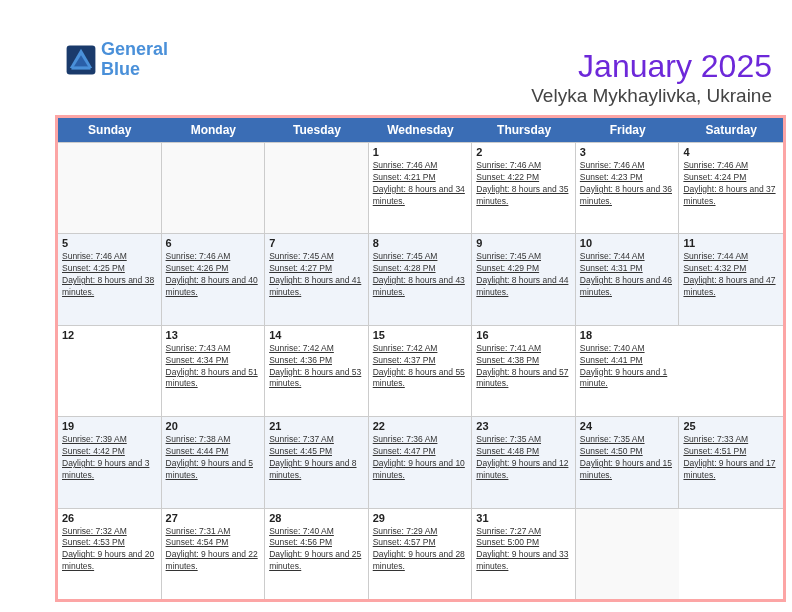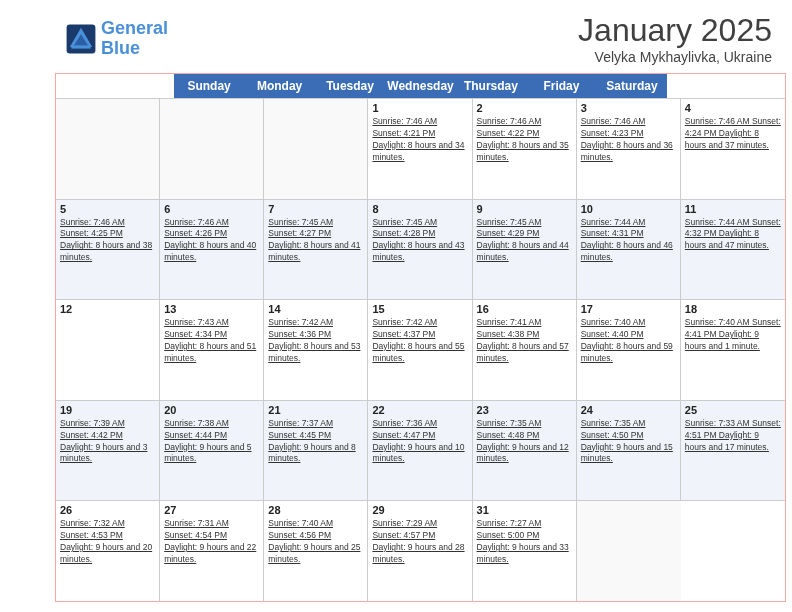"January 2025" .month-title { color: #404040 -> #6d28d9; margin-top: none -> 36px }
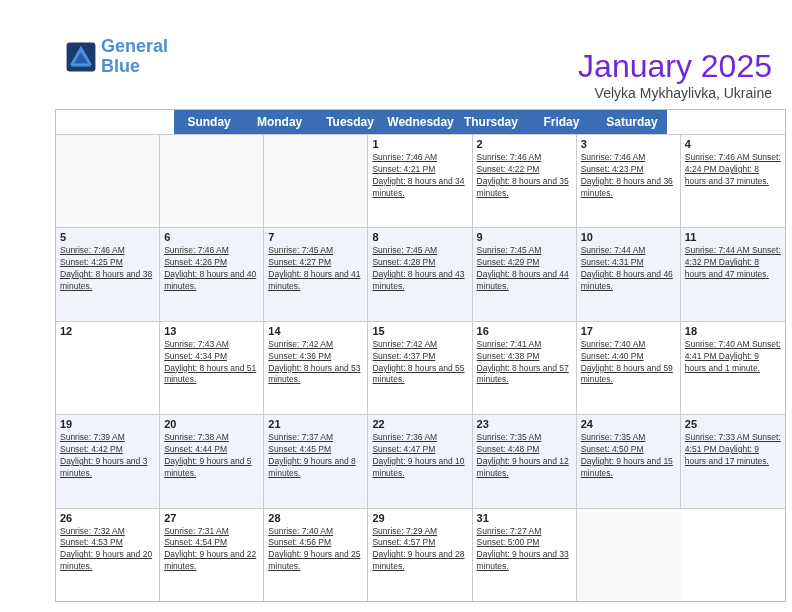"Velyka Mykhaylivka, Ukraine" .location-title { font-size: 14px -> 19px }
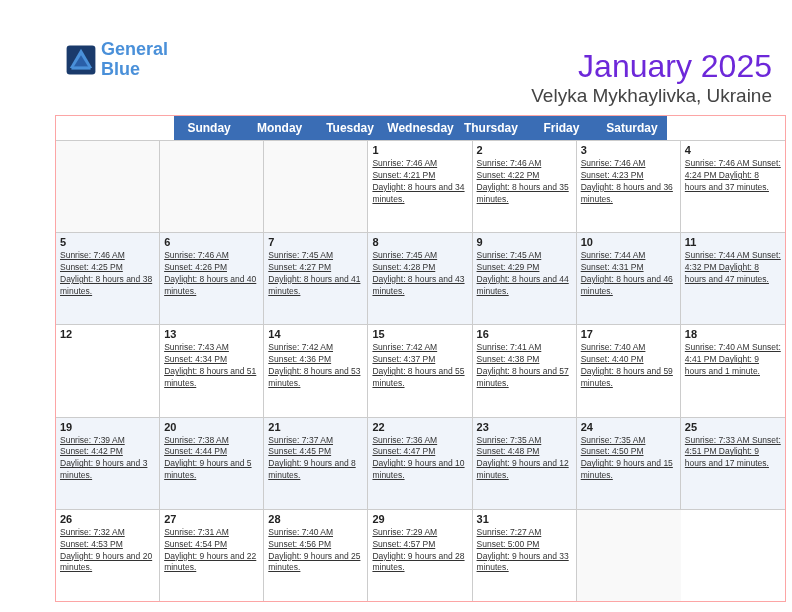"Sunday" .calendar { align-items: center -> none; border: 1px solid #fca5a5 -> 3px solid #fca5a5 }
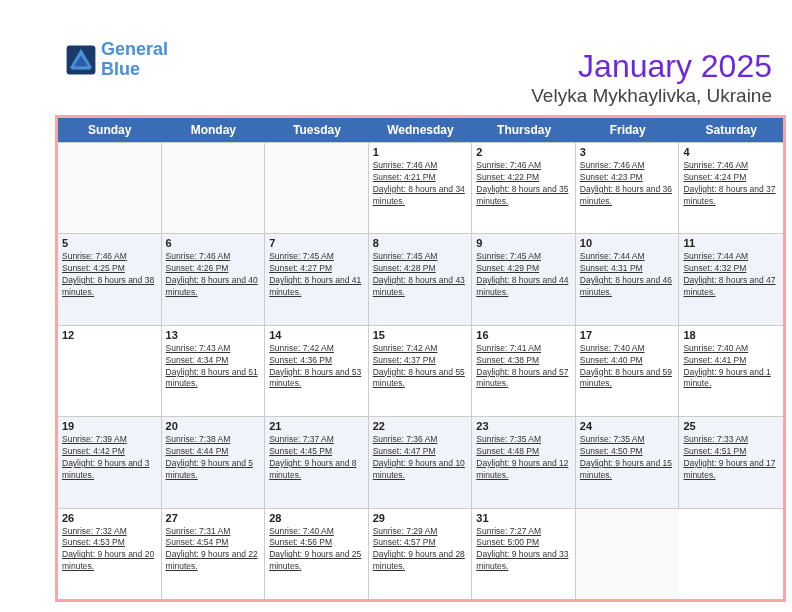"17" div.cal-cell { html: <div> <div>17</div> <div>Sunrise: 7:40 AM Sunset: 4:40 PM Daylight: 8 hours and 59 minutes.</div> </div> -> none }
